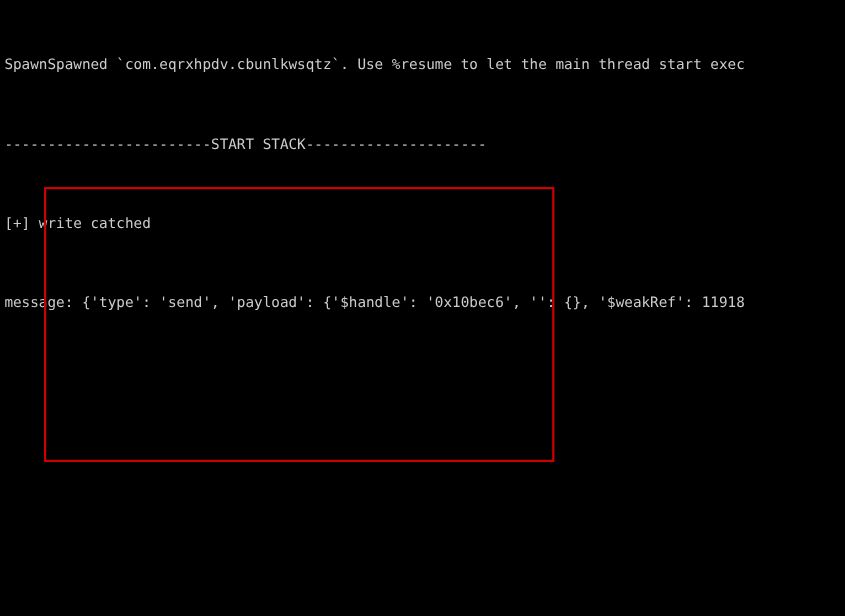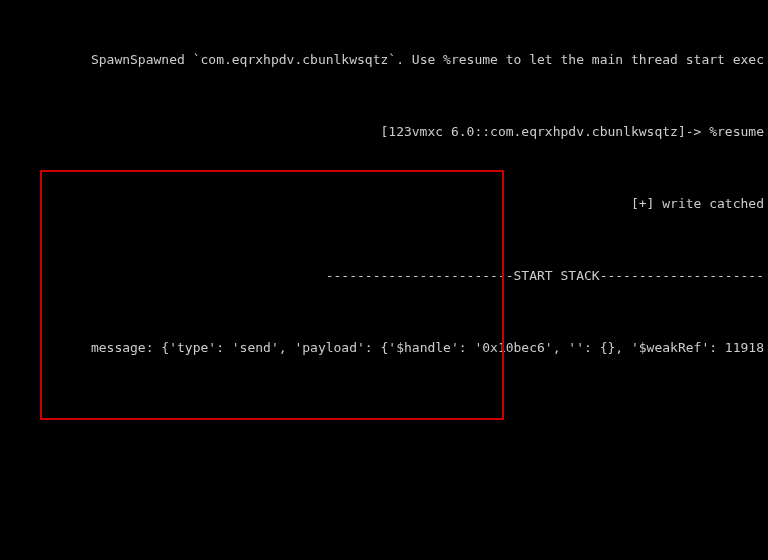"SpawnSpawned `com.eqrxhpdv.cbunlkwsqtz`." .line { text-align: right -> none }
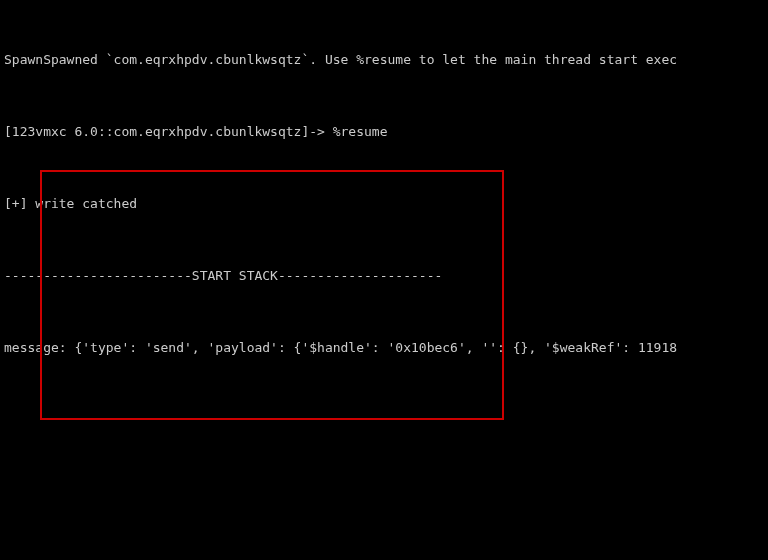"[123vmxc" div.line { html: <div>[123vmxc 6.0::com.eqrxhpdv.cbunlkwsqtz]-&gt; %resume</div> -> none }
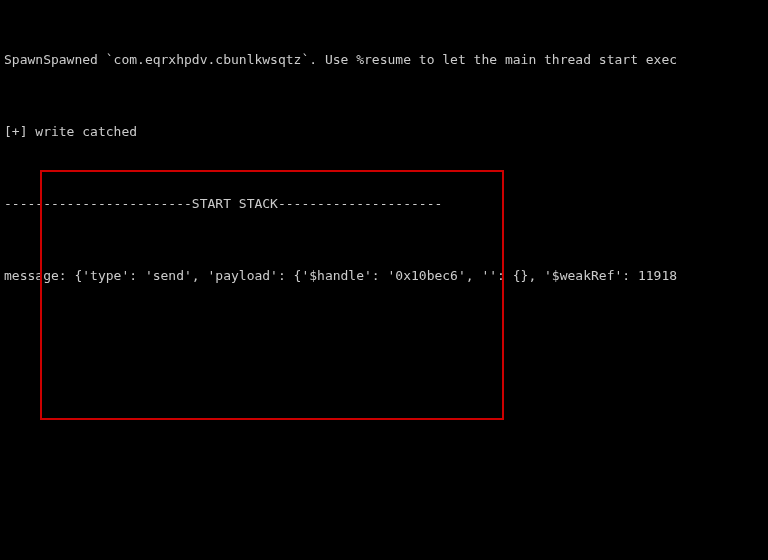"[+] write catched" div.line { order: before "------------------------START" -> after "------------------------START" }
